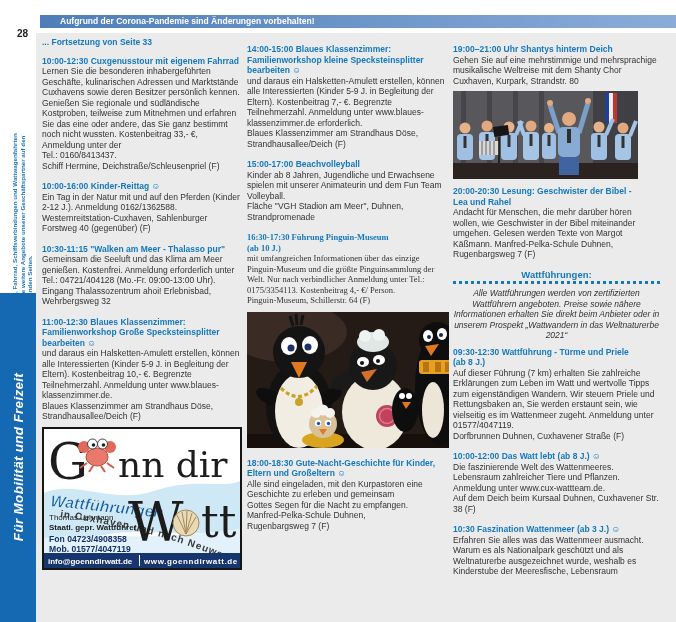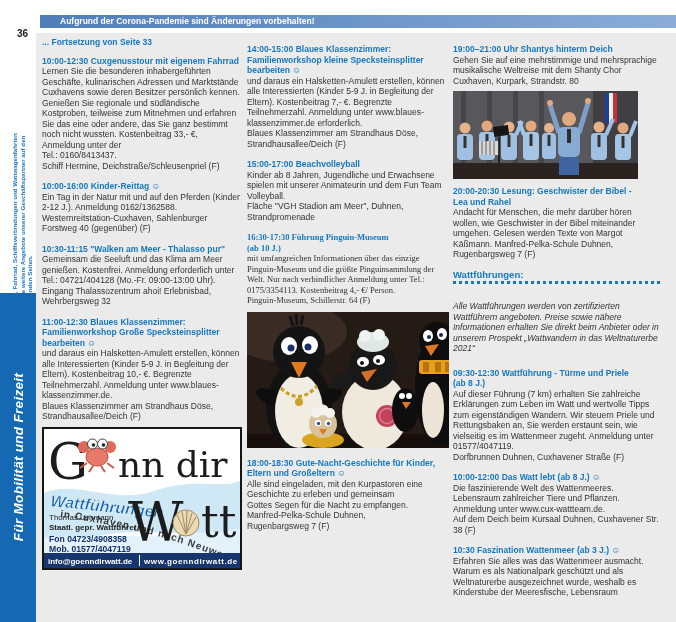"36" div.page-number { text: 36 -> 28 }
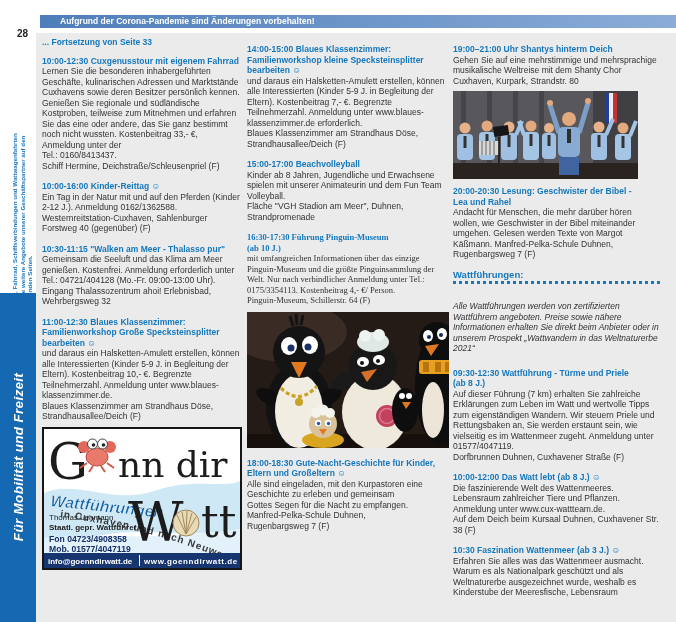"Wattführungen:" .watt-heading { margin-bottom: 17px -> 4px; text-align: none -> center }
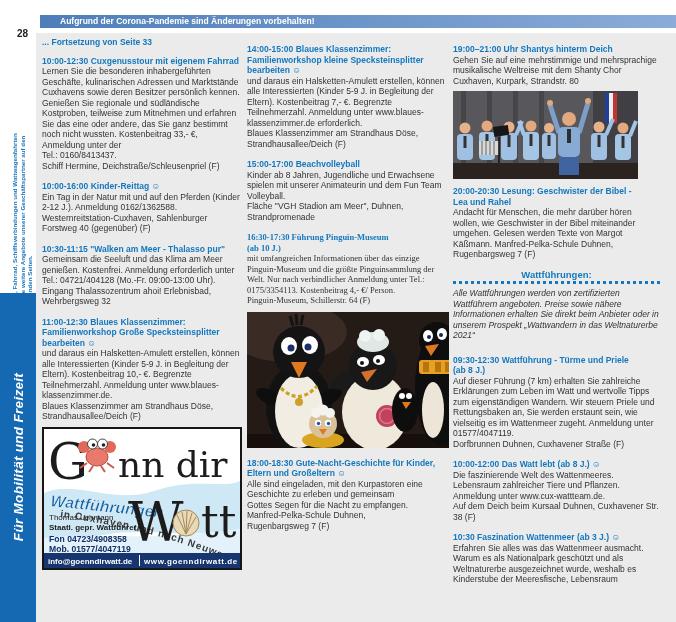"Alle Wattführungen werden von" .watt-note { margin-bottom: 14px -> 6px; text-align: none -> center }
